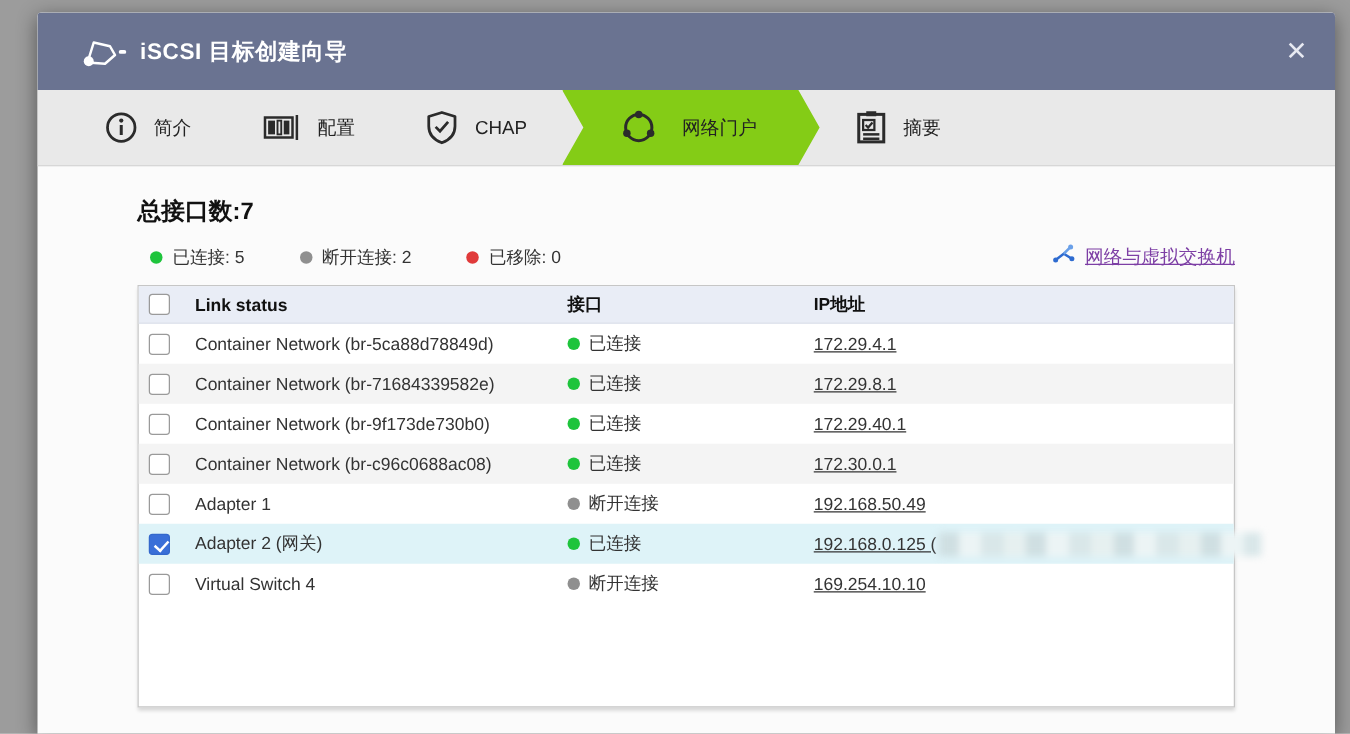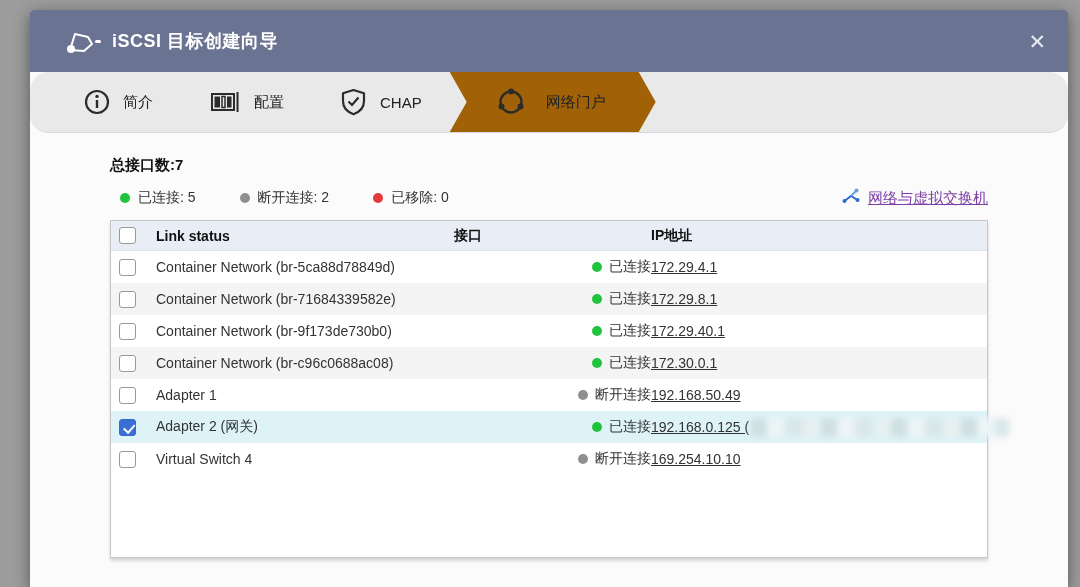"简介" .steps { border-radius: 19px -> none }
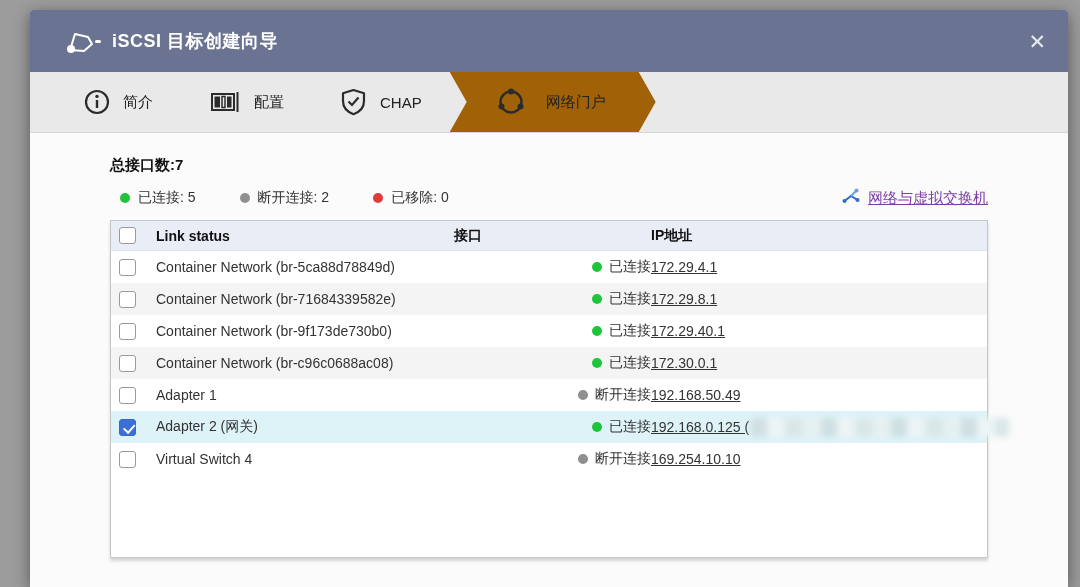"网络门户" .step.active { background: #a16207 -> #84cc16 }
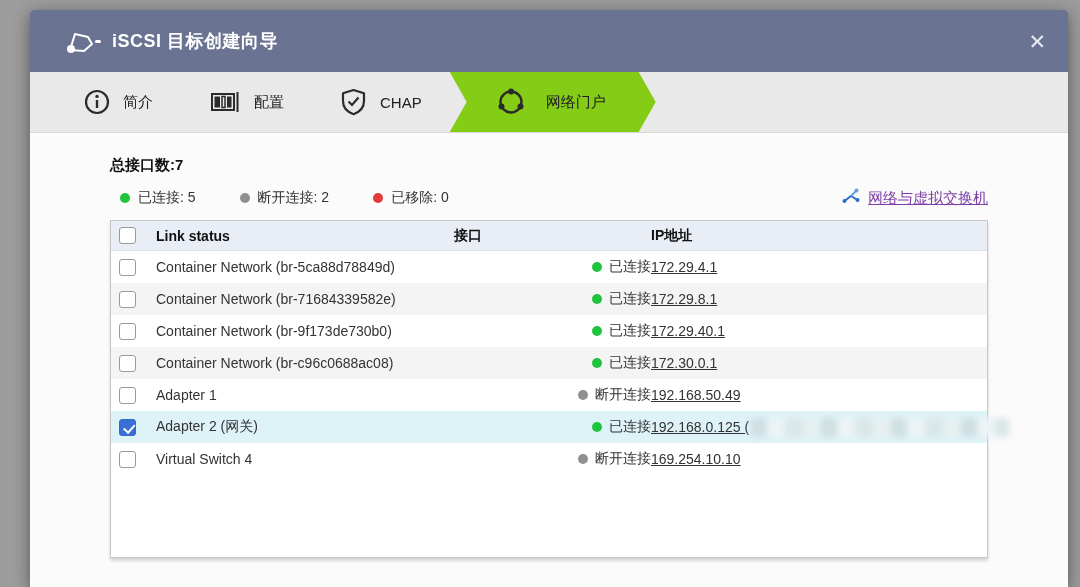"摘要" div.step { html: none -> <div> <span> <svg> <rect></rect> <rect></rect> <rect></rect> <path></path> <rect></rect> <rect></rect> </svg> </span> <span>摘要</span> </div> }
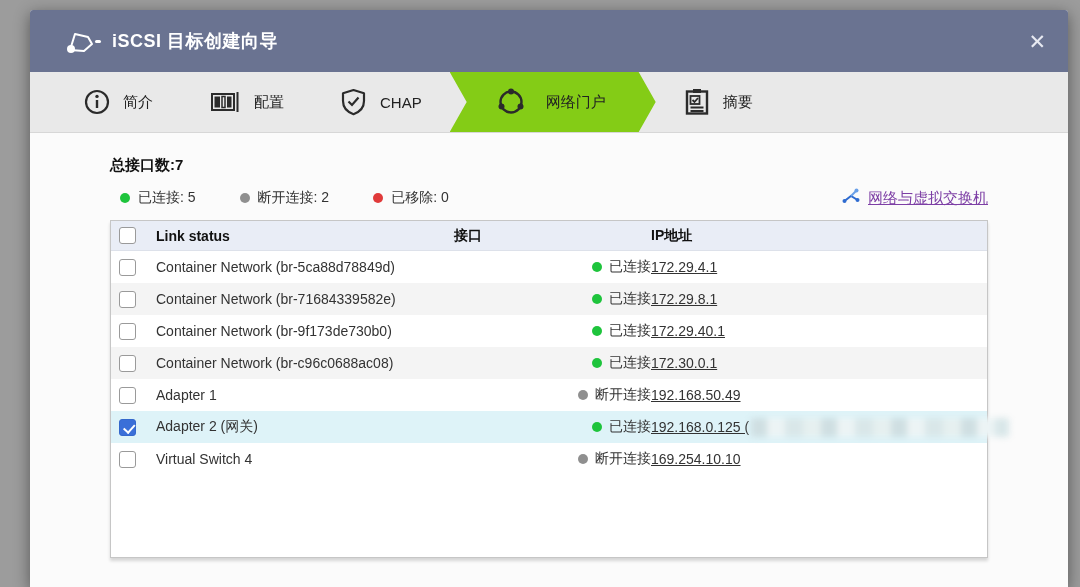"总接口数:7" .total-label { font-size: 15px -> 19px }
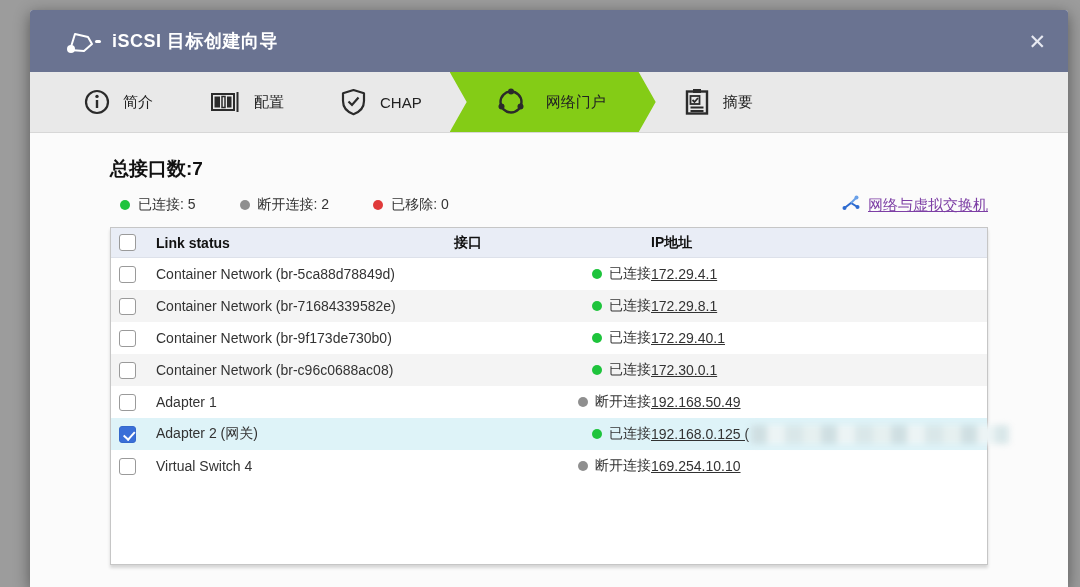"已连接" .status-cell { justify-content: flex-end -> none }
